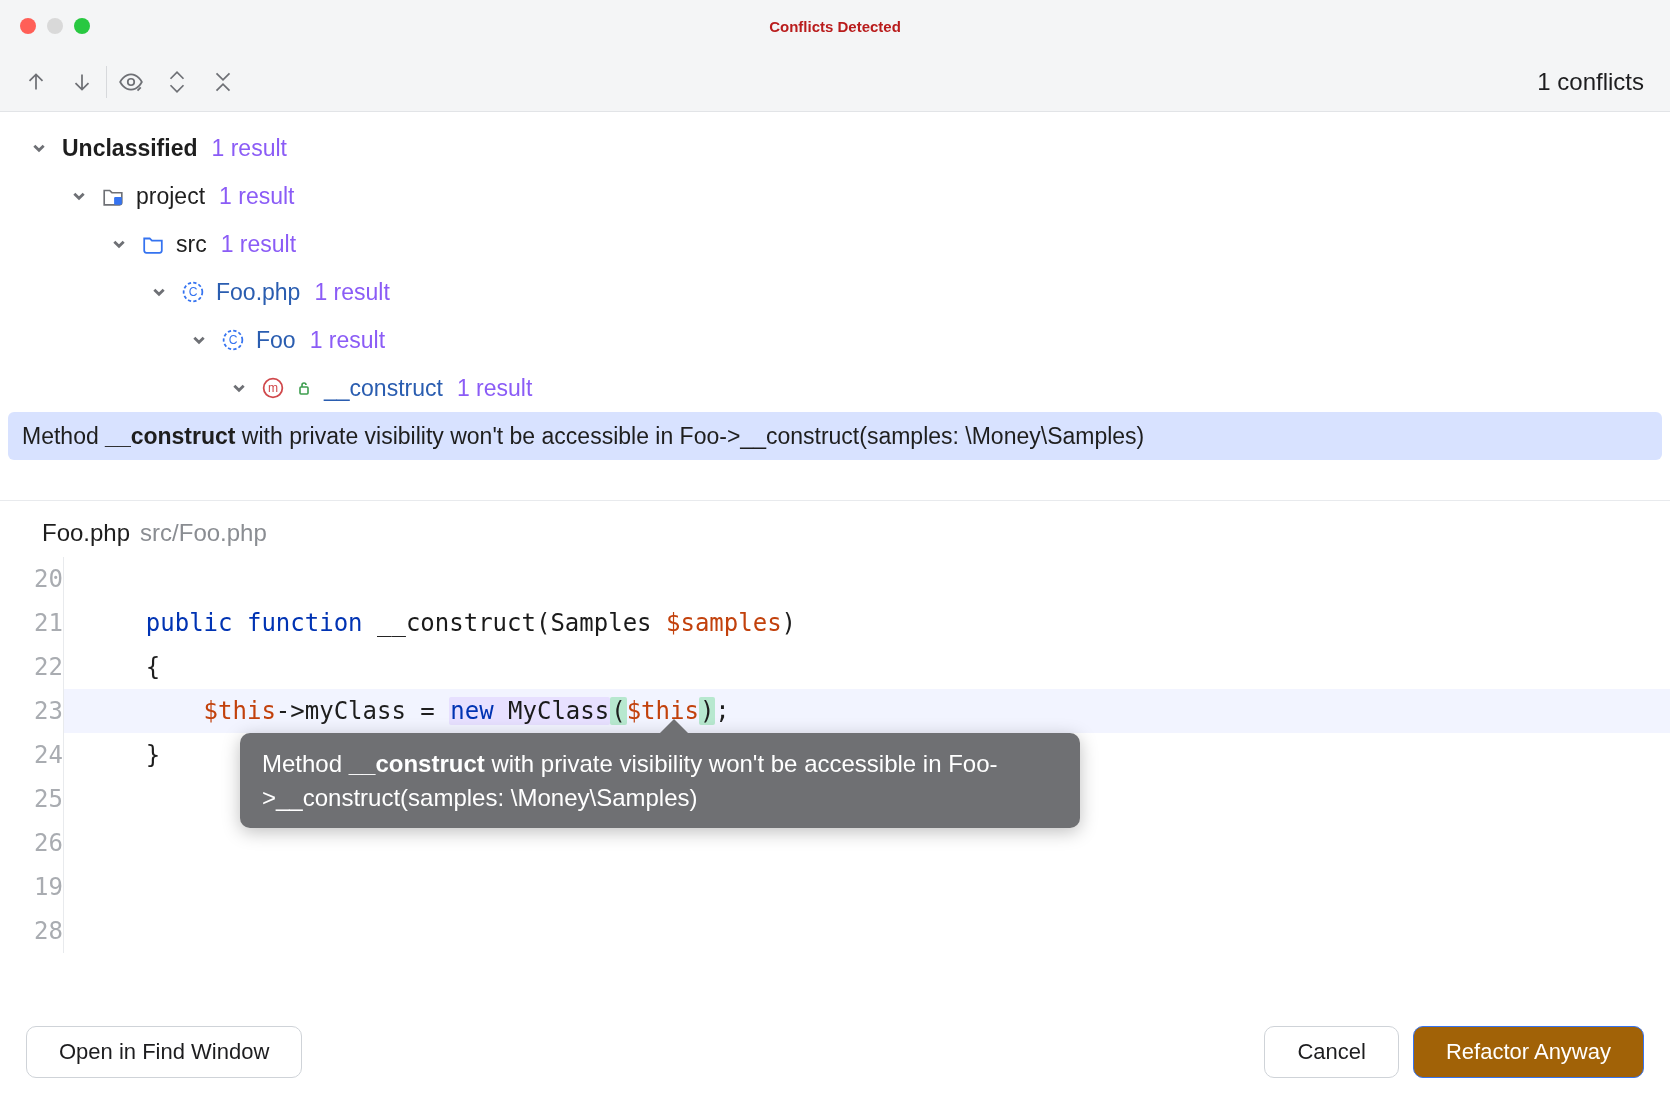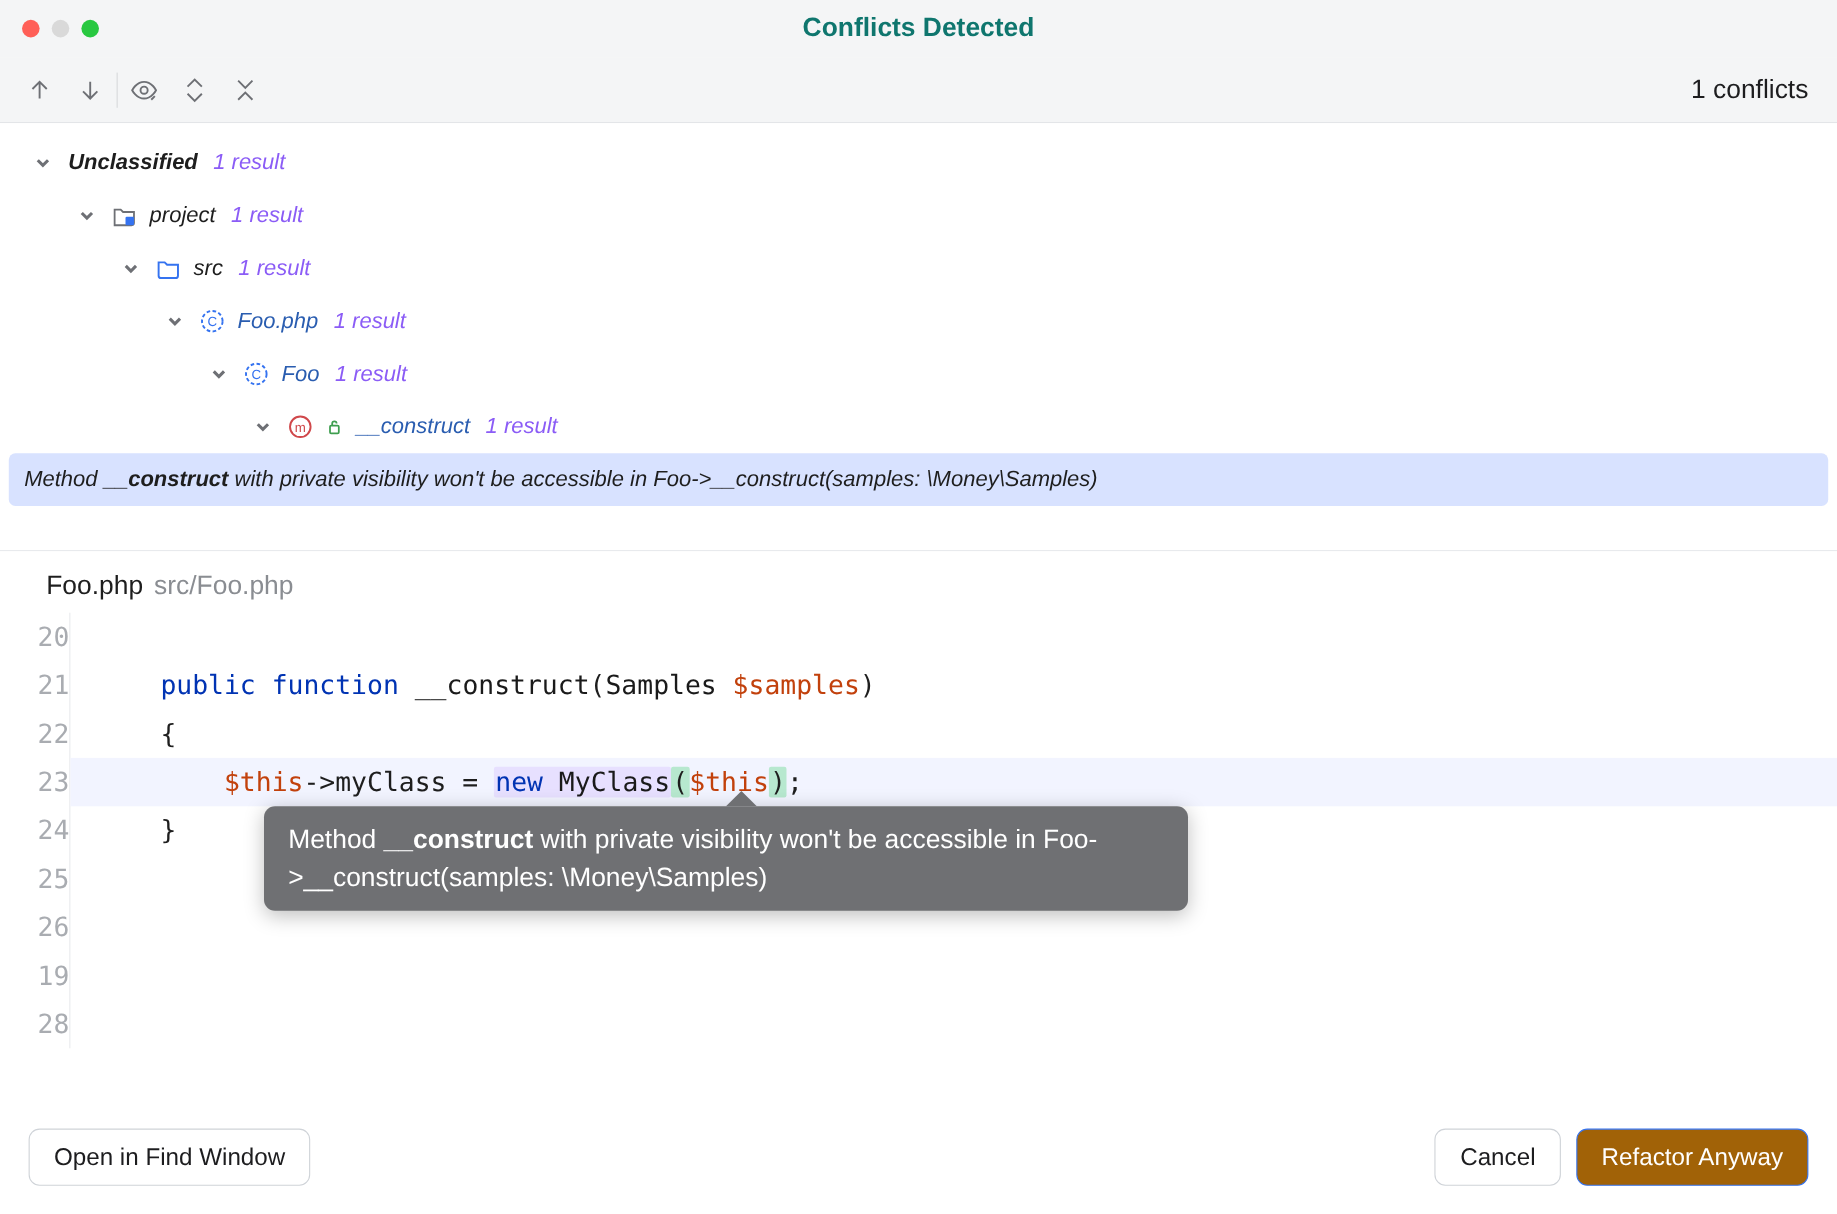"Conflicts Detected" .title { color: #0f766e -> #b91c1c; font-size: 24px -> 15px }
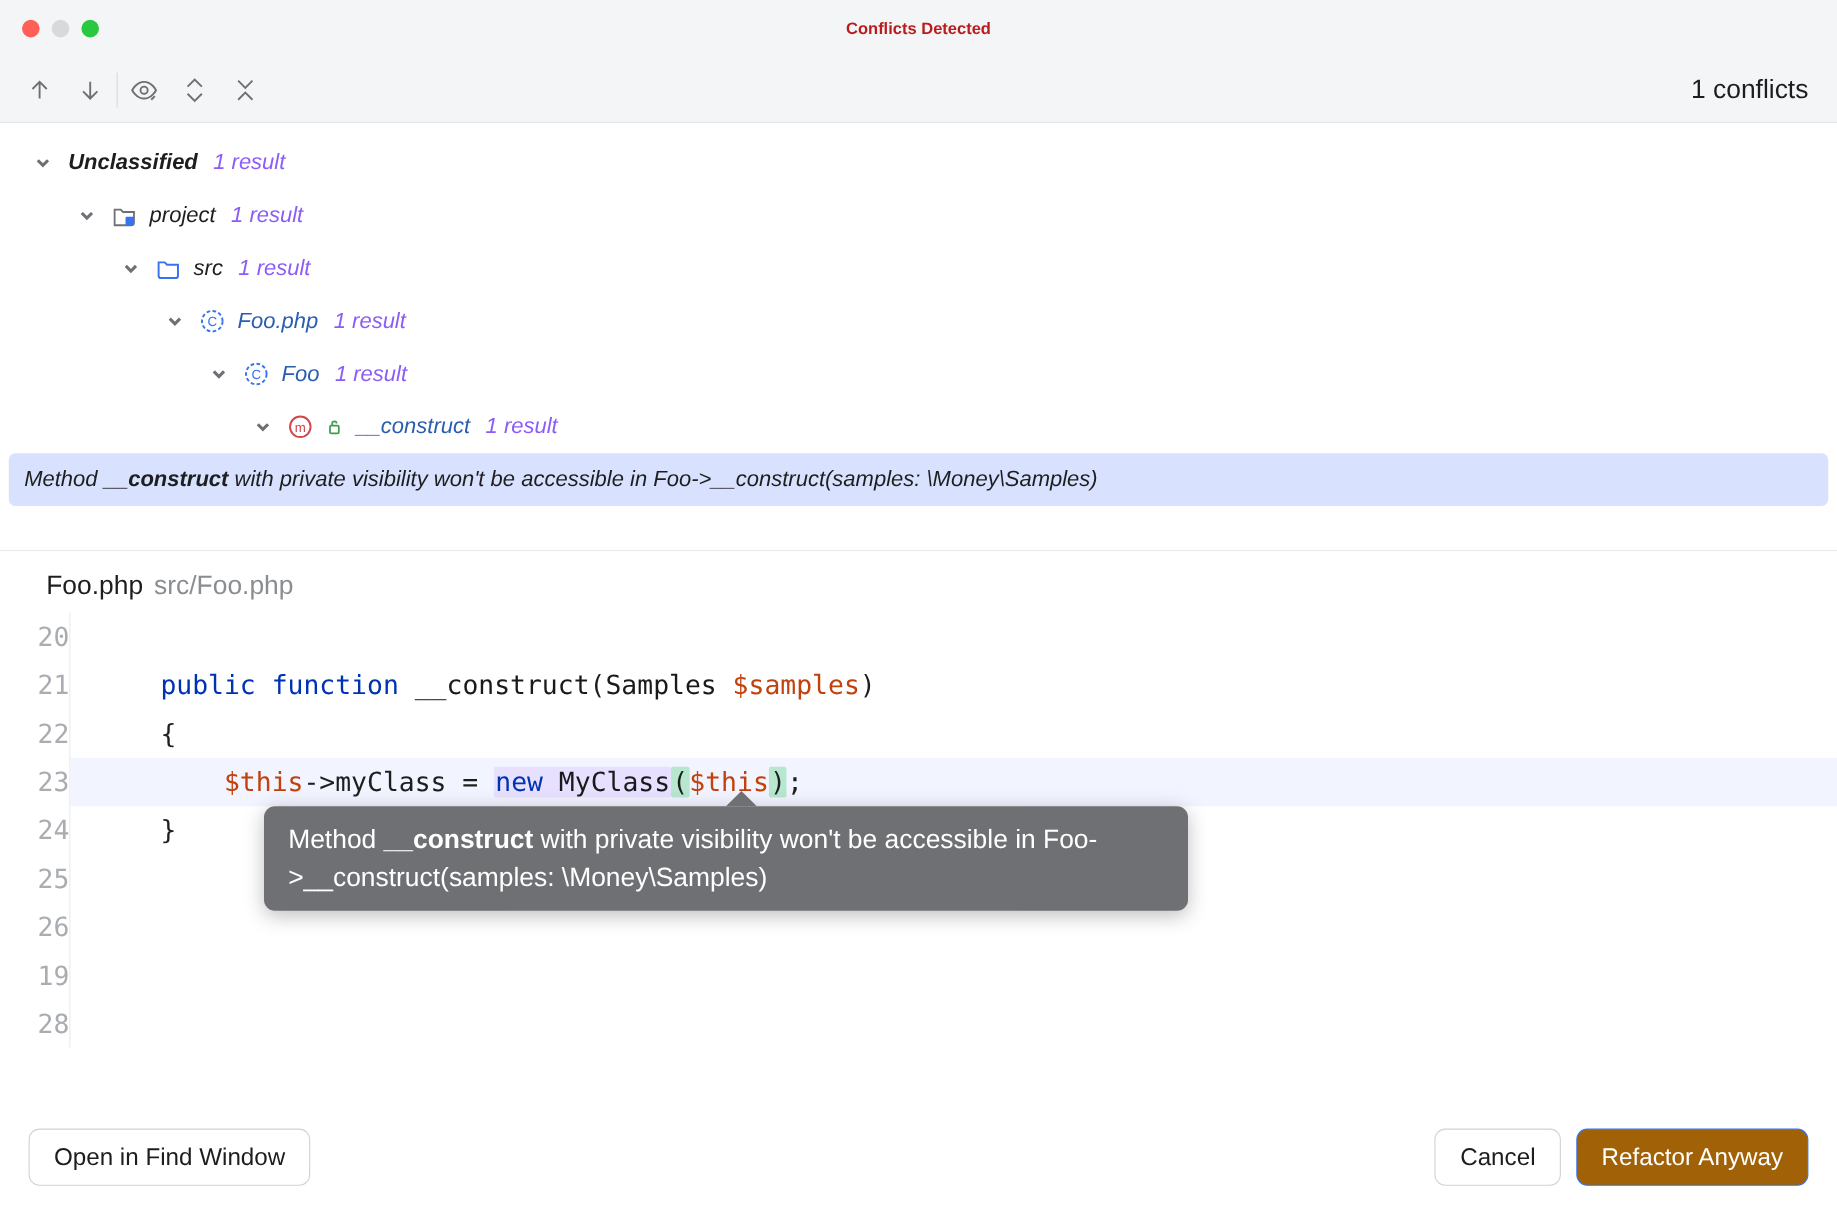"Unclassified" .row .label { font-size: 20px -> 23px; font-style: italic -> none }
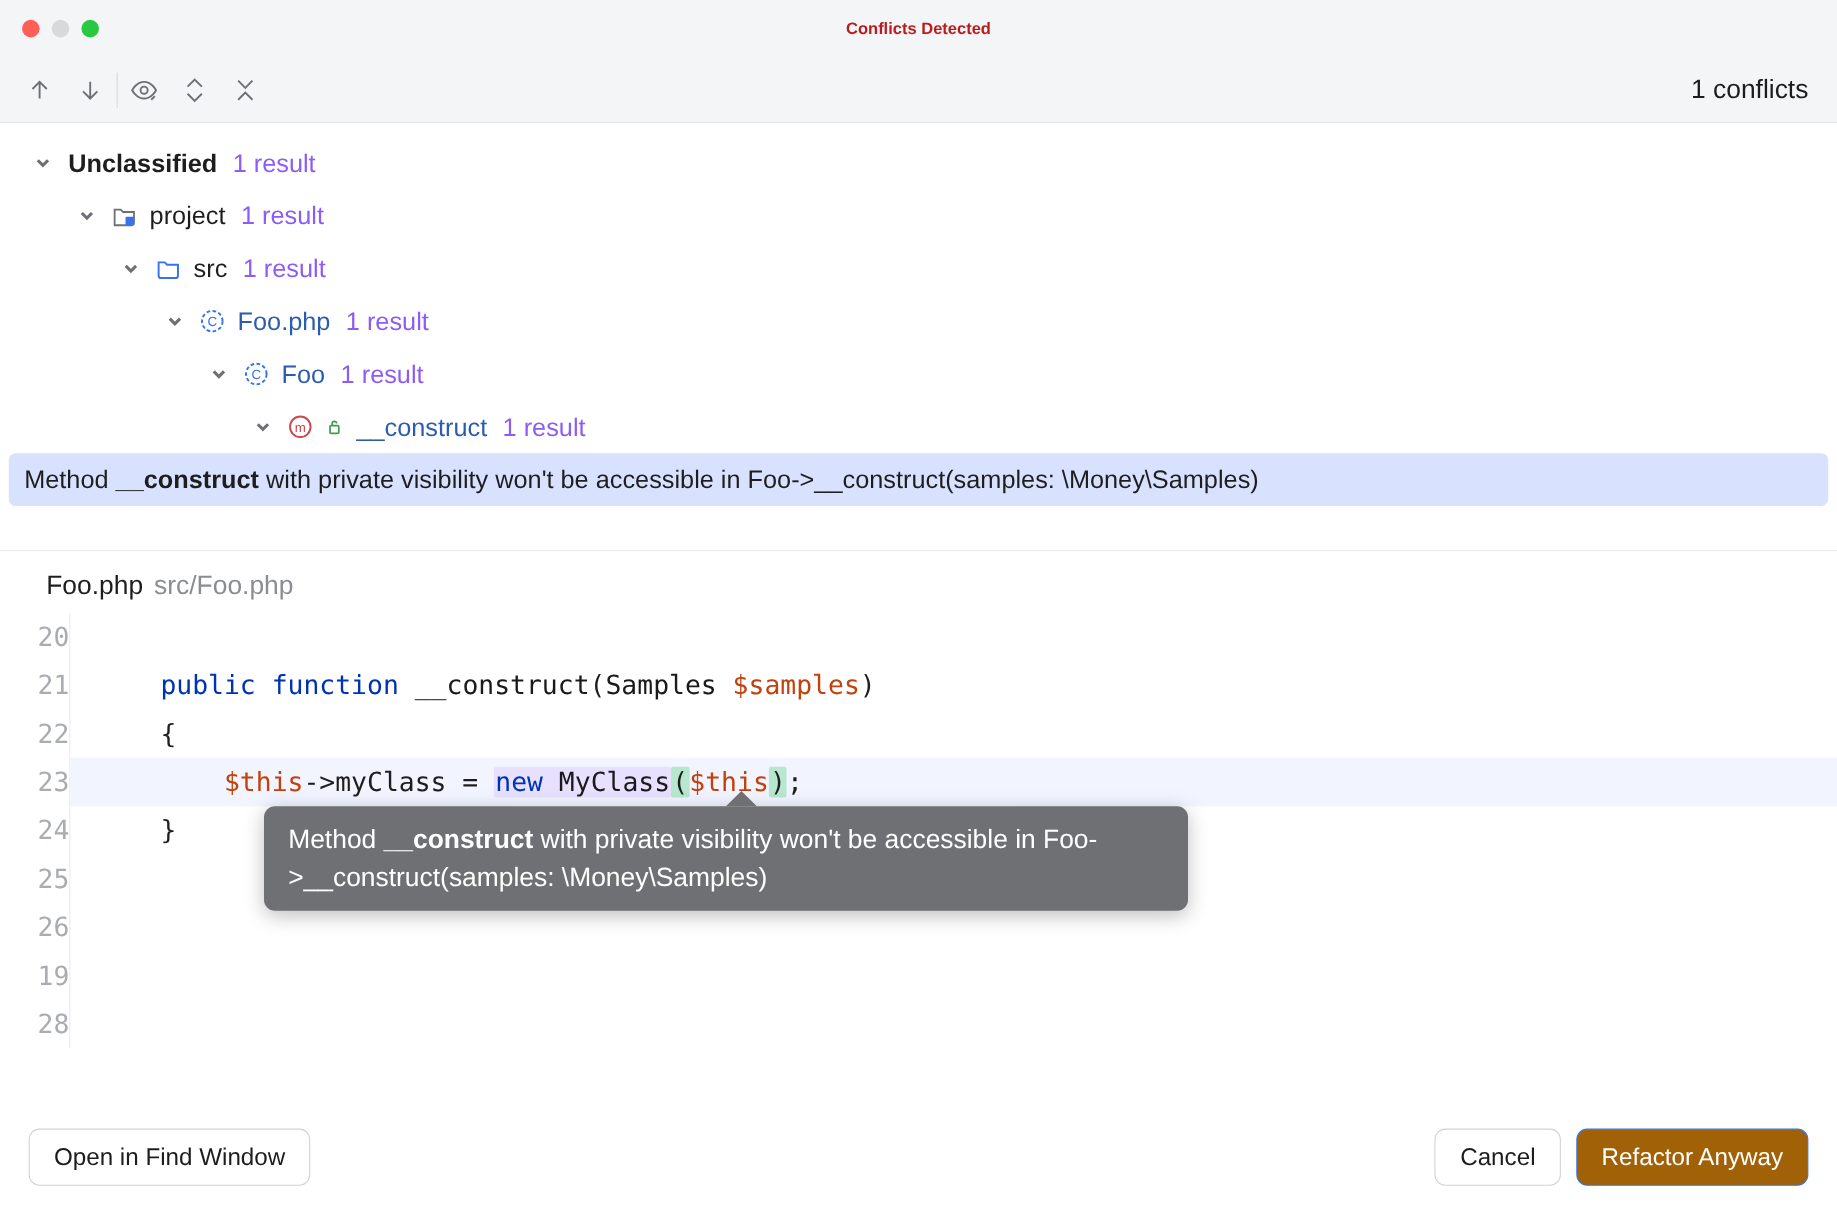"Open in Find Window" .btn { padding: 12px 22px -> 12px 32px }
